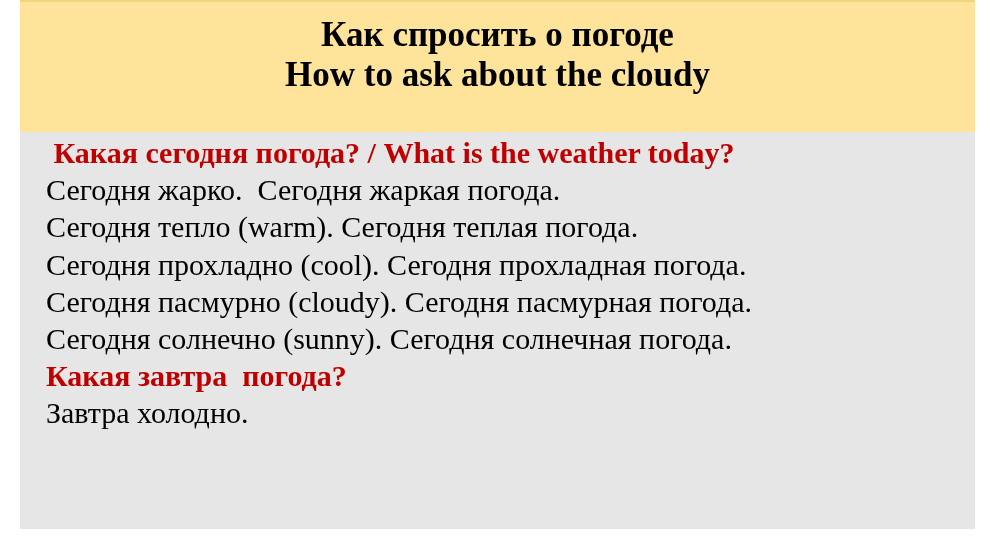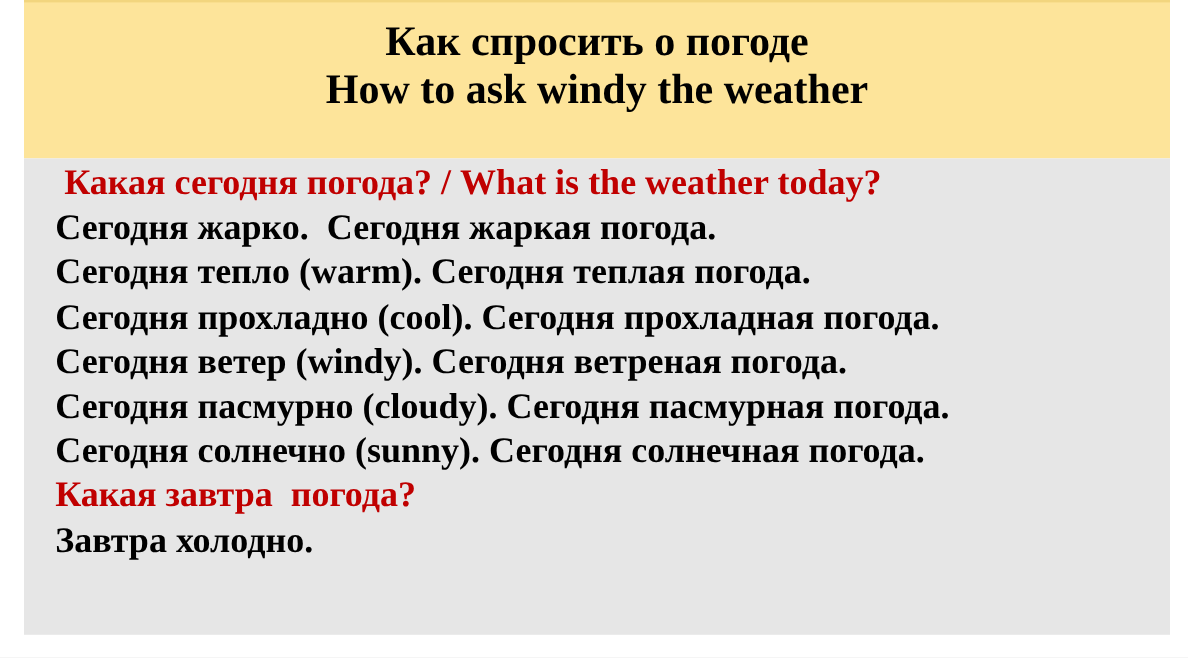"How to ask windy the" div.slide-title { text: windy the weather -> about the cloudy }
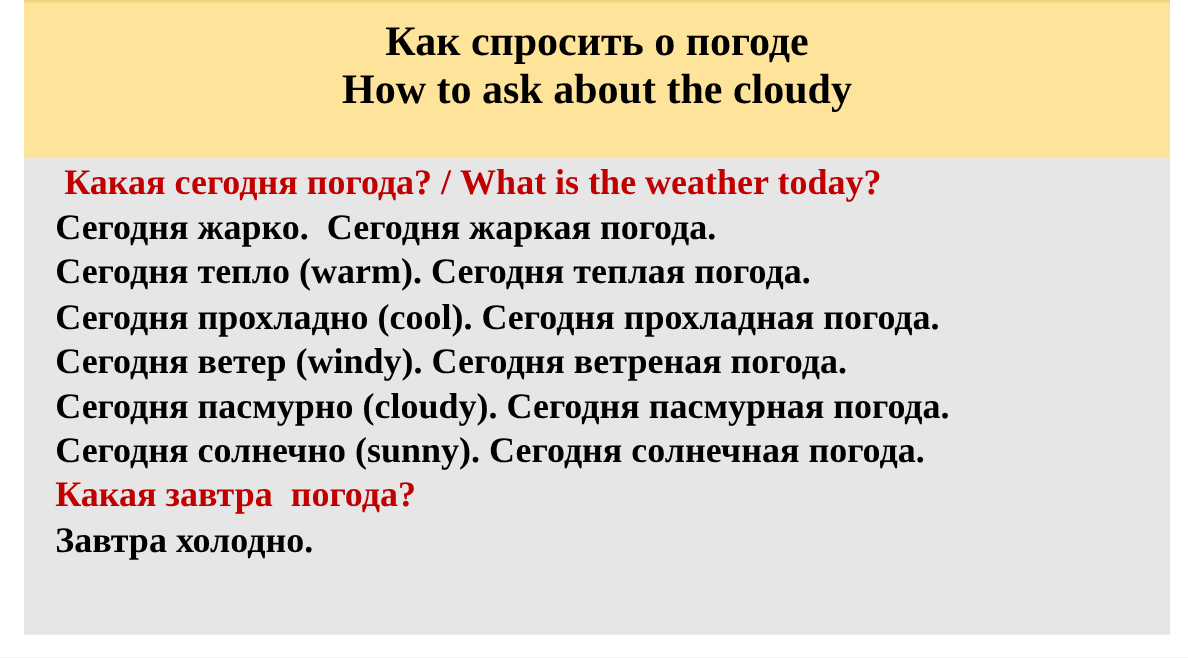"Сегодня жарко. Сегодня жаркая погода." .line { font-weight: bold -> none }
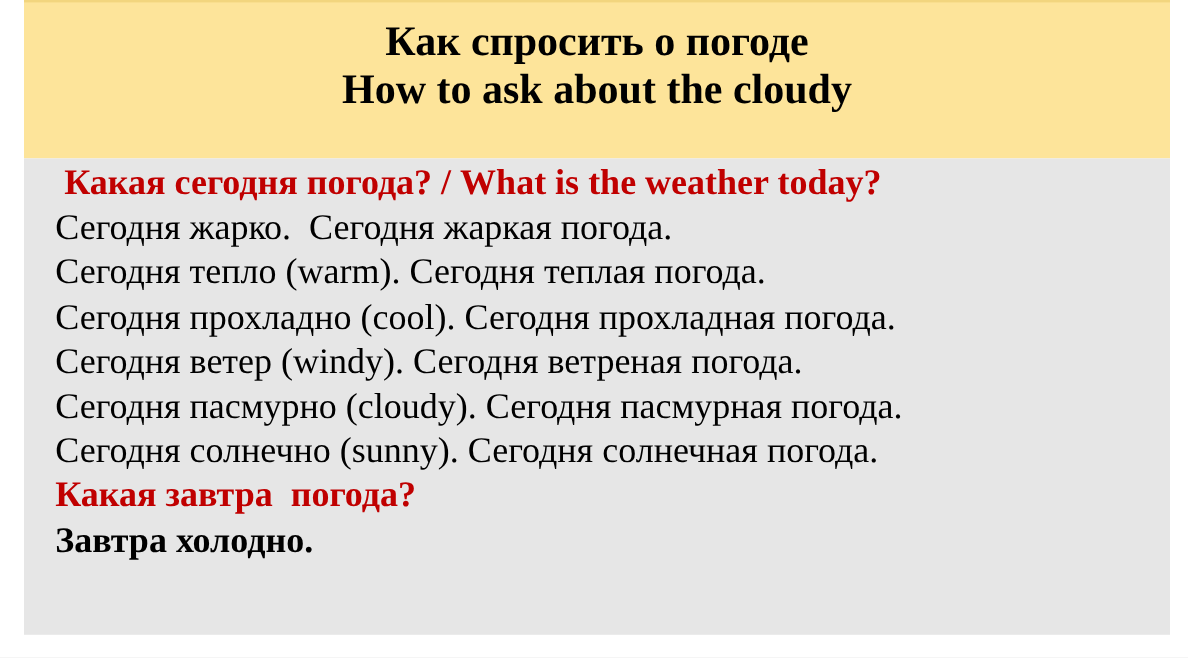"Сегодня ветер (windy). Сегодня ветреная" div.line { html: <div>Сегодня ветер (windy). Сегодня ветреная погода.</div> -> none }
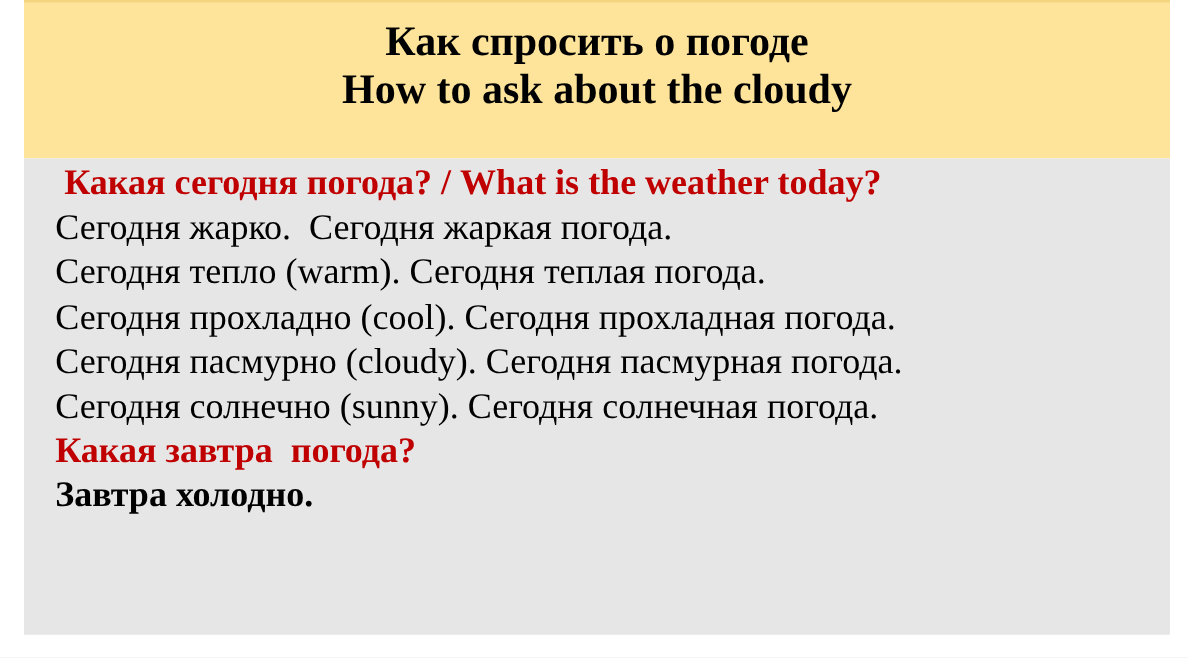"Завтра холодно." .black-bold { font-weight: bold -> normal }
